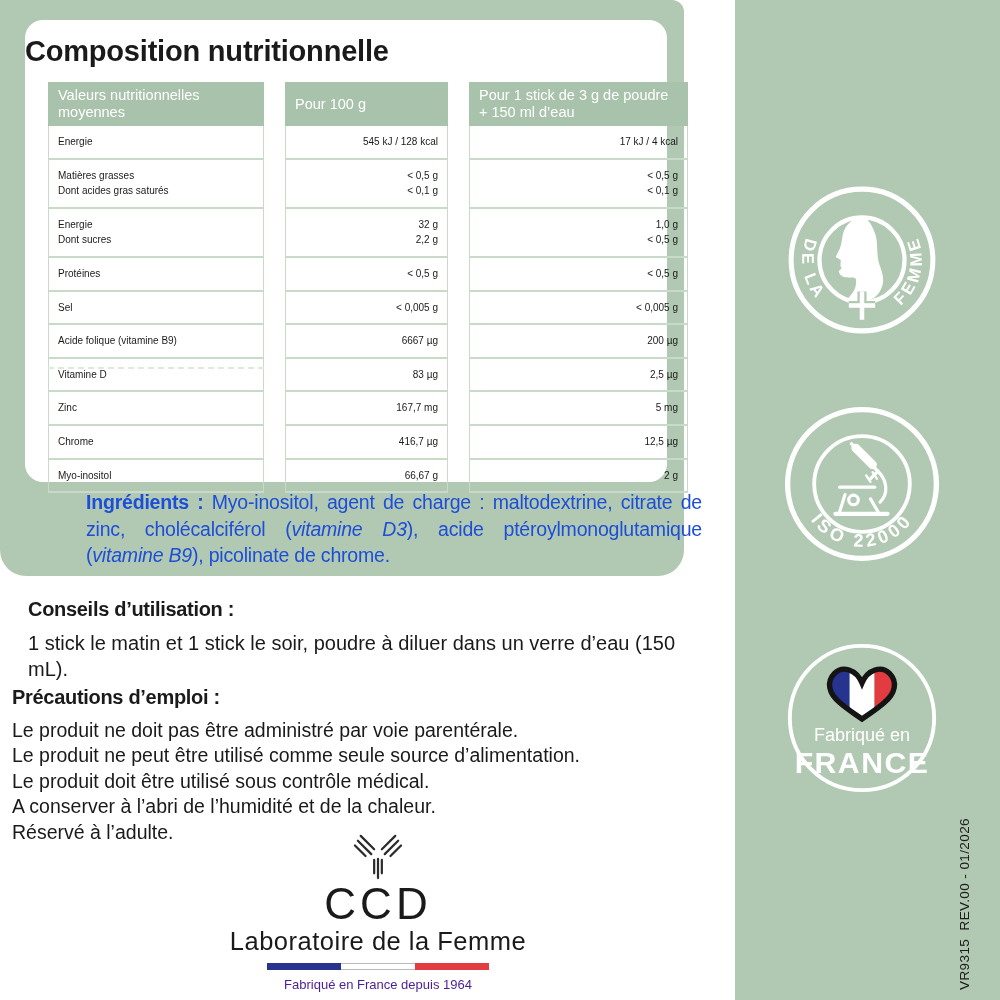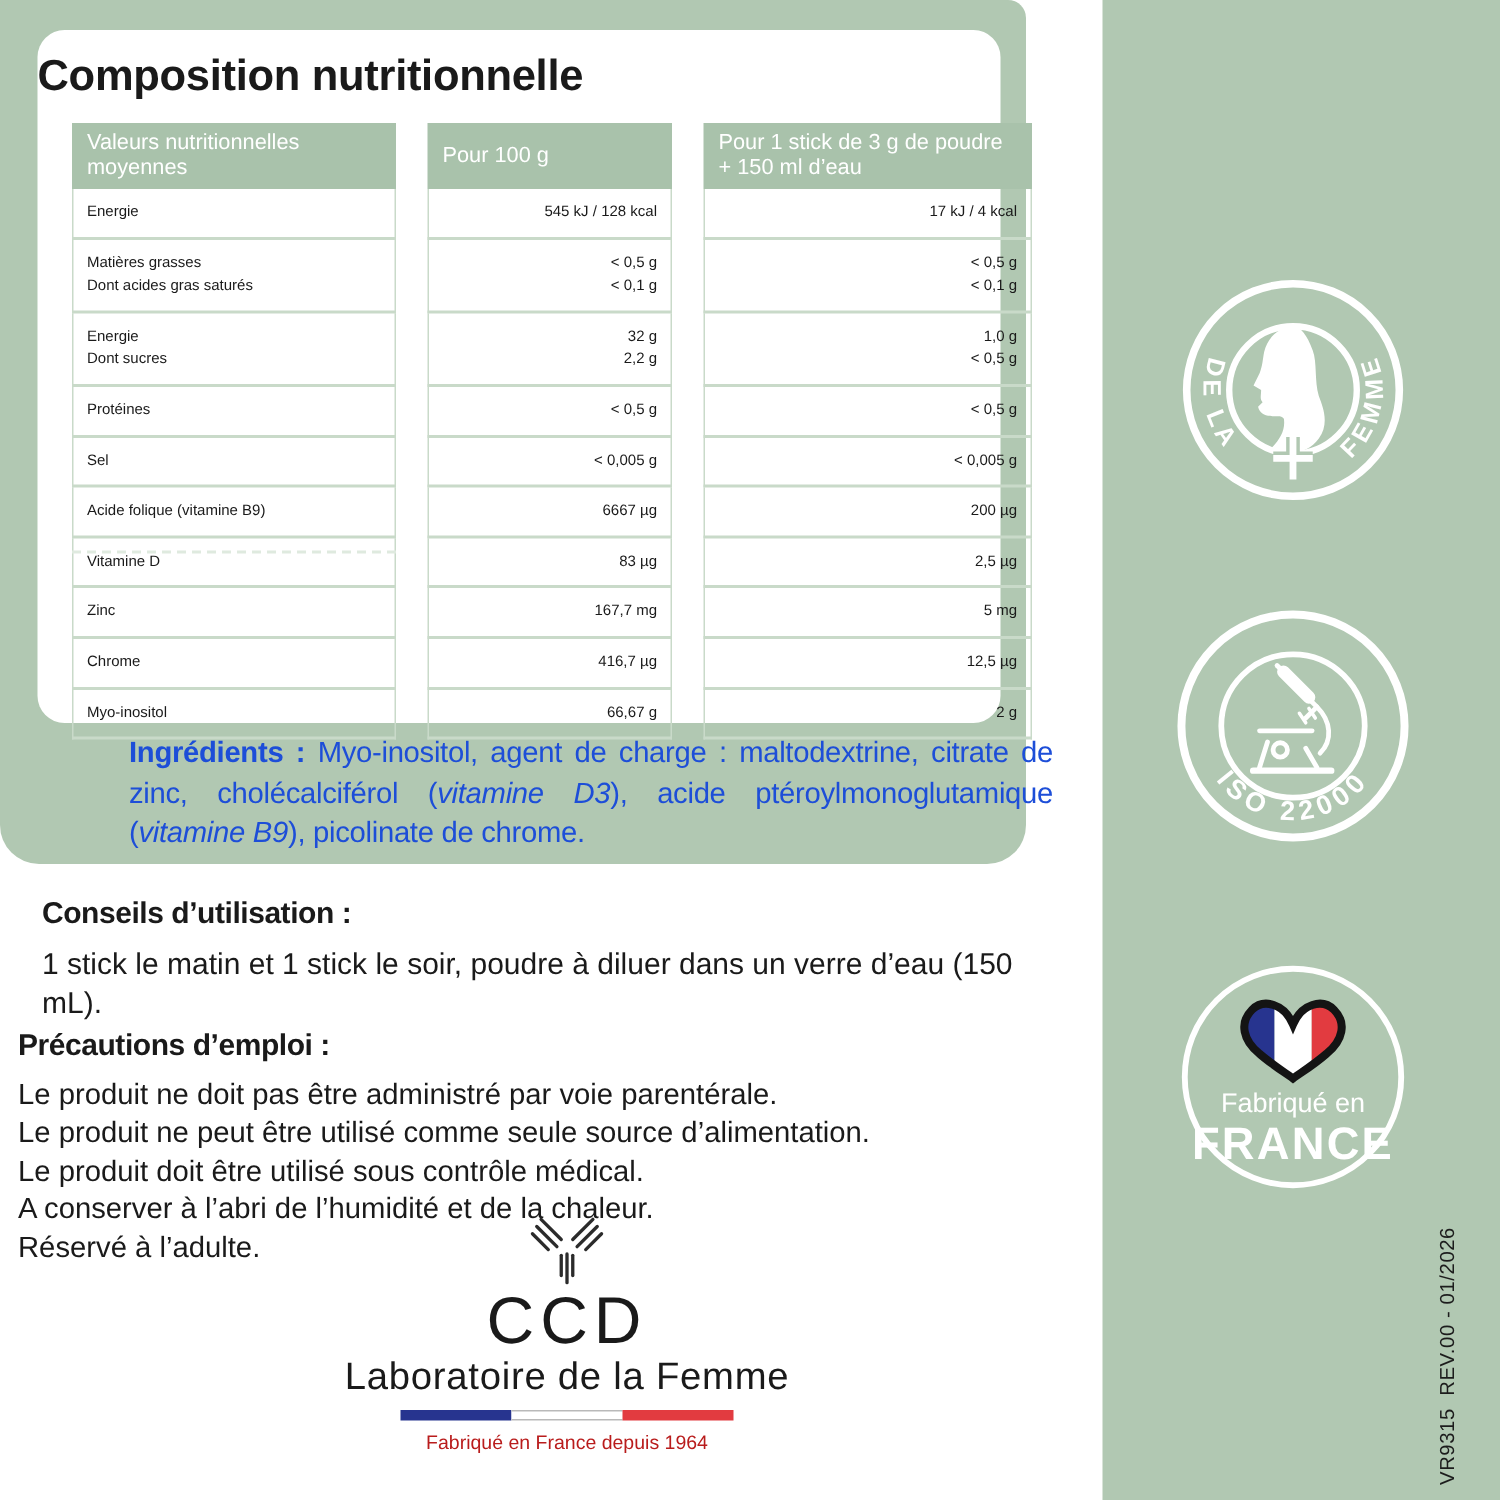"CCD" .brand { top: 810px -> 833px }
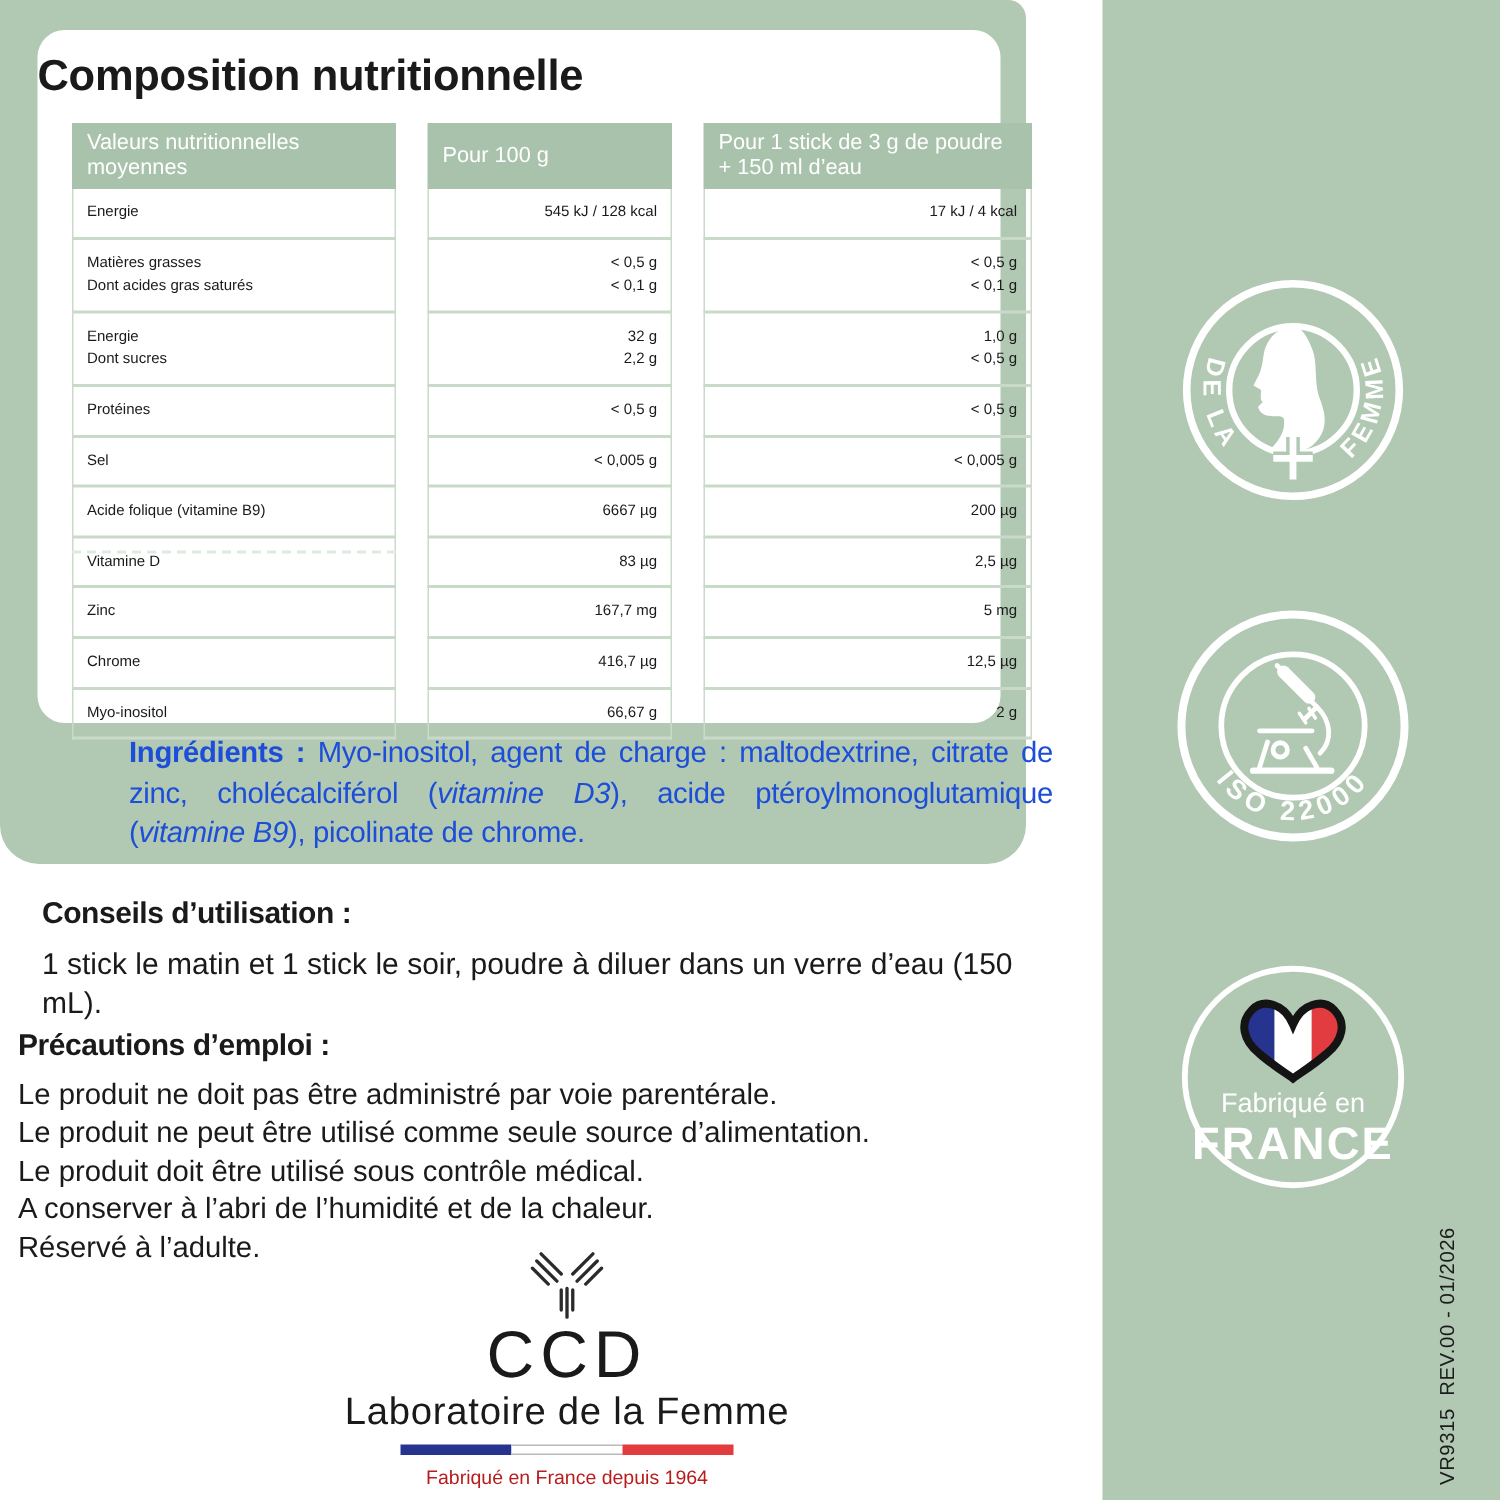"Fabriqué en France depuis 1964" .brand-tag { color: #b91c1c -> #4c1d95 }
